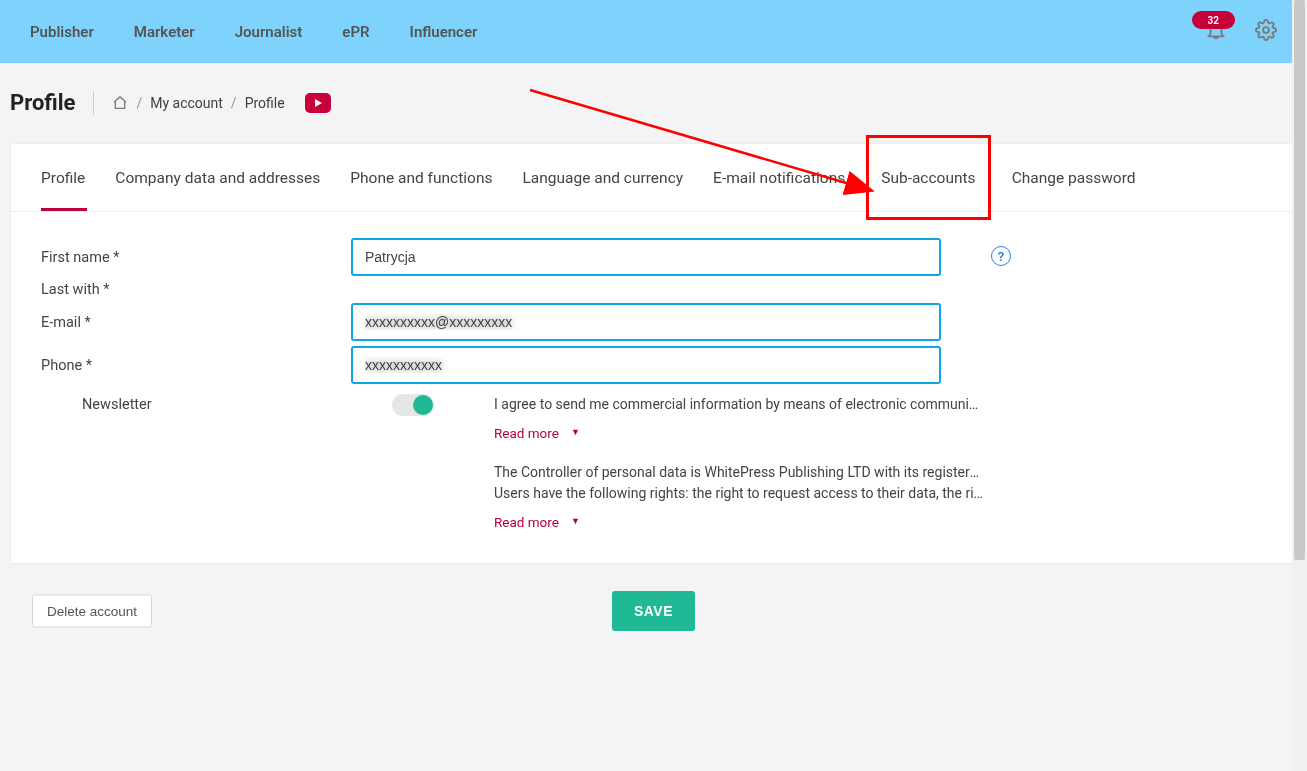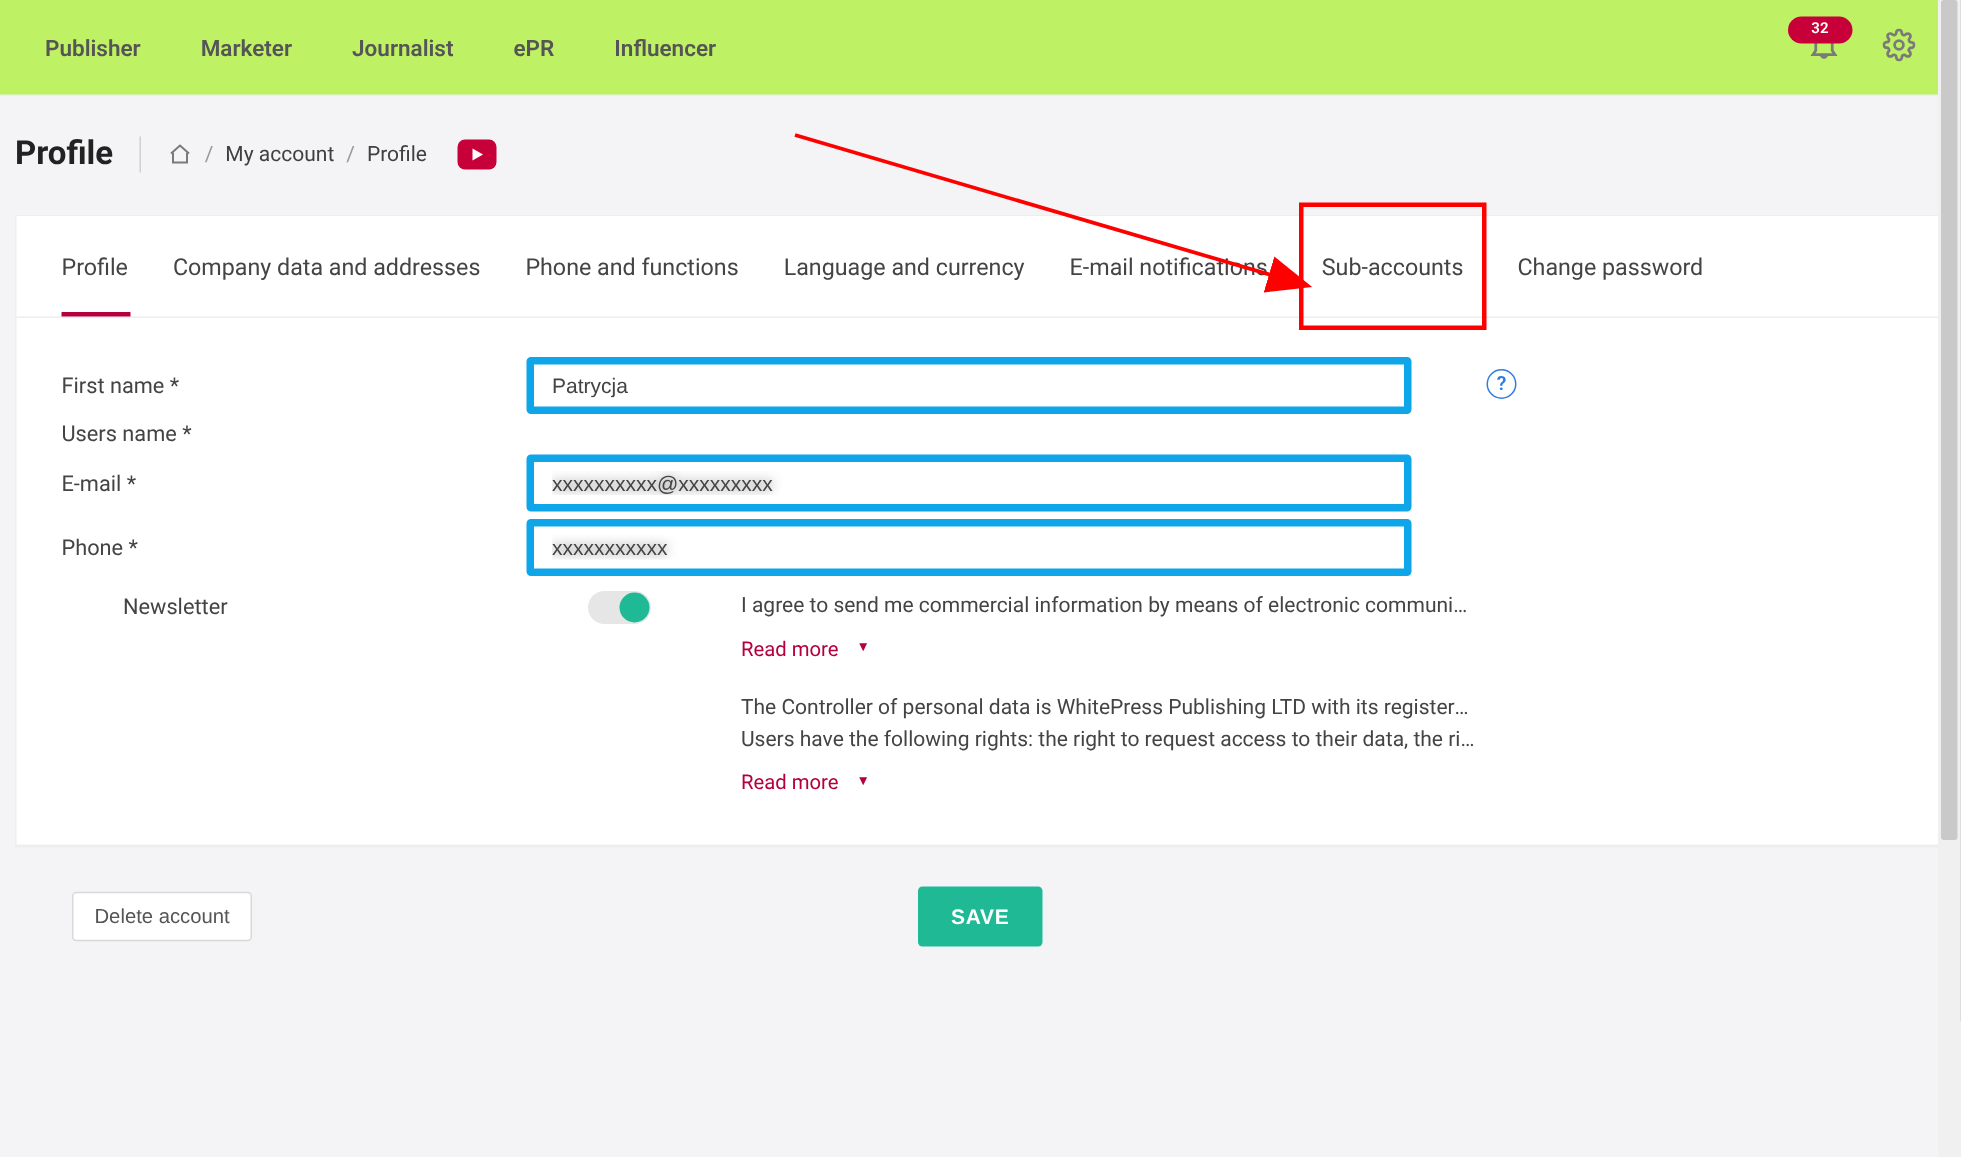"Publisher" .topnav { background: #bef264 -> #7dd3fc }
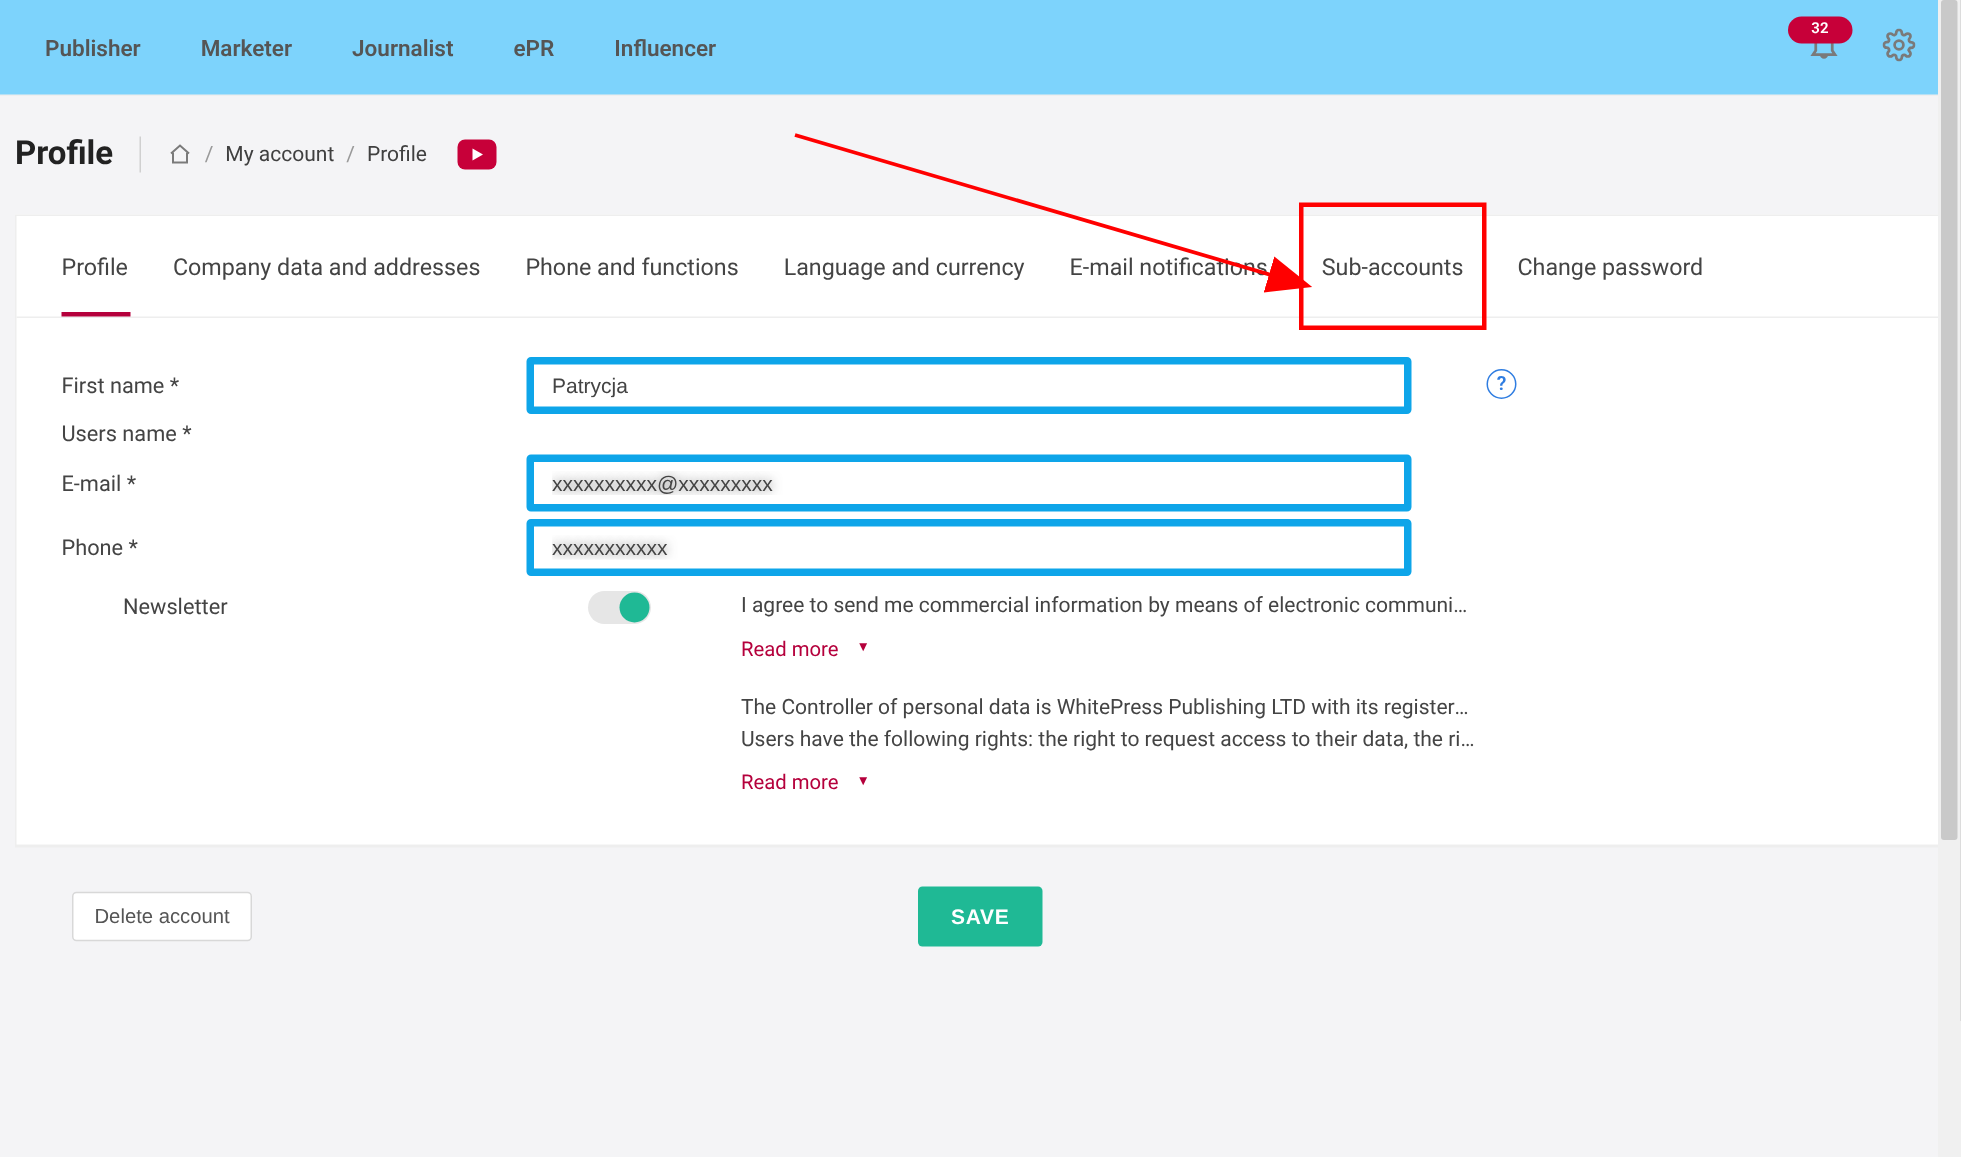"Patrycja" .form-row input[type=text] { border: 5px solid #0ea5e9 -> 2px solid #0ea5e9 }
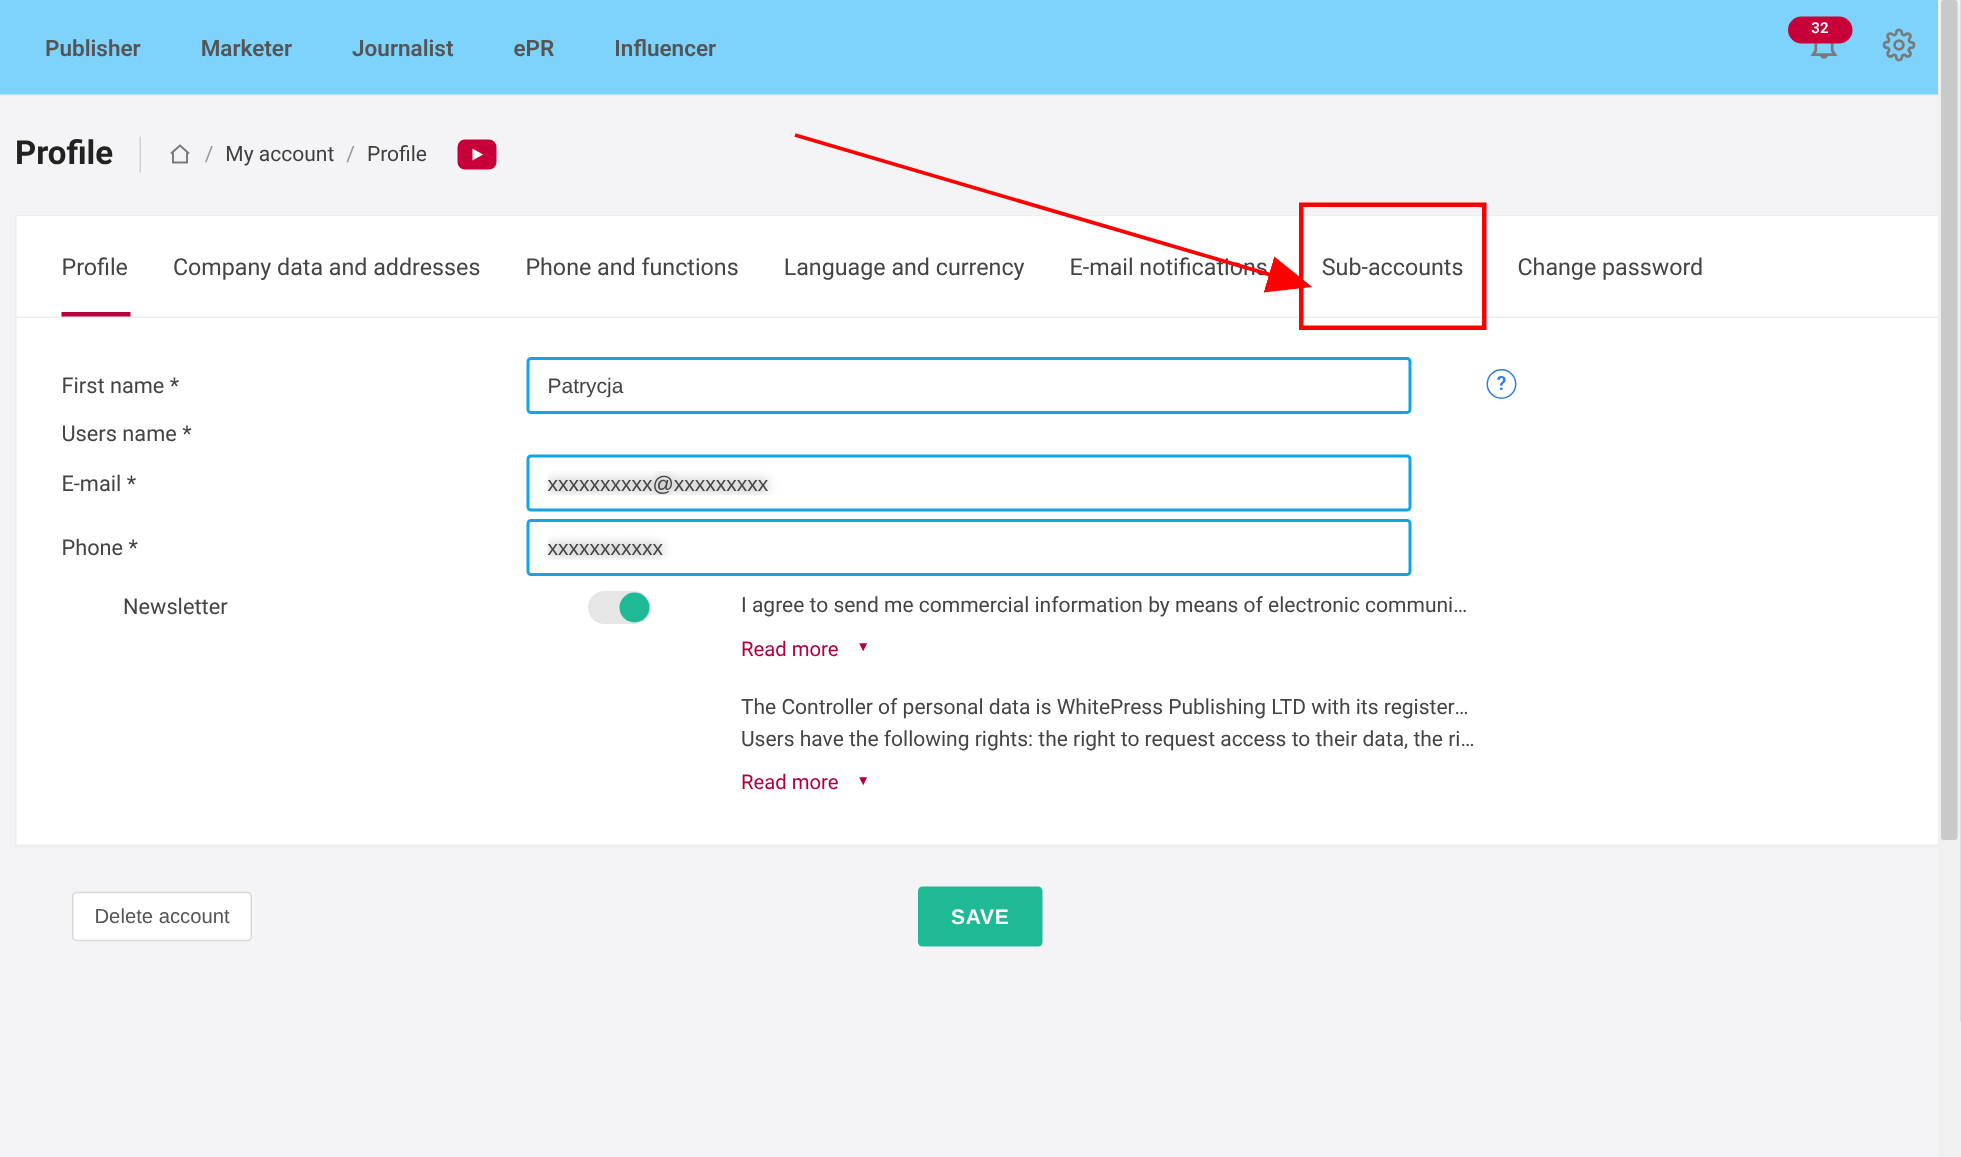"Users name *" div.lbl { text: Users name -> Last with }
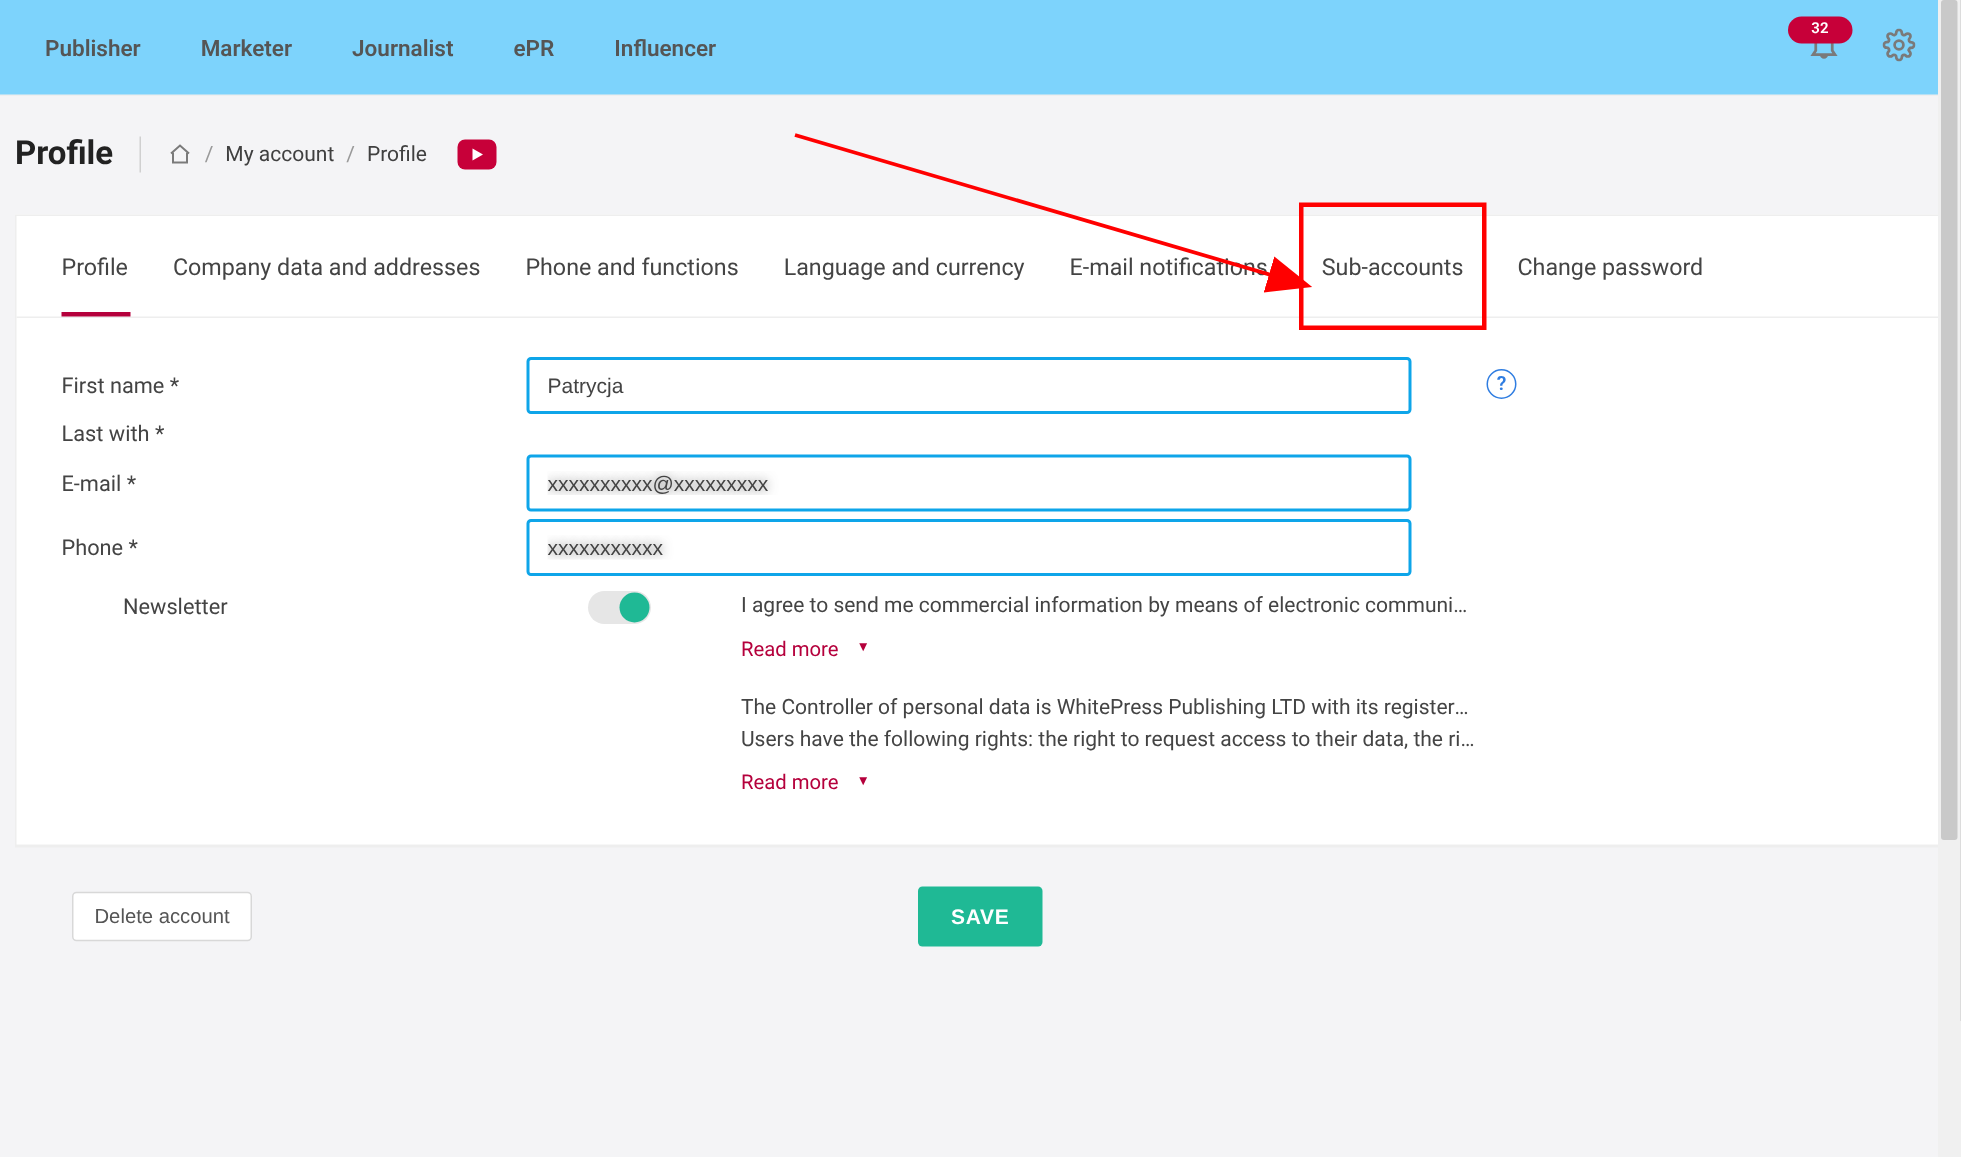"Delete account" .delete-btn { left: 38px -> 22px }
